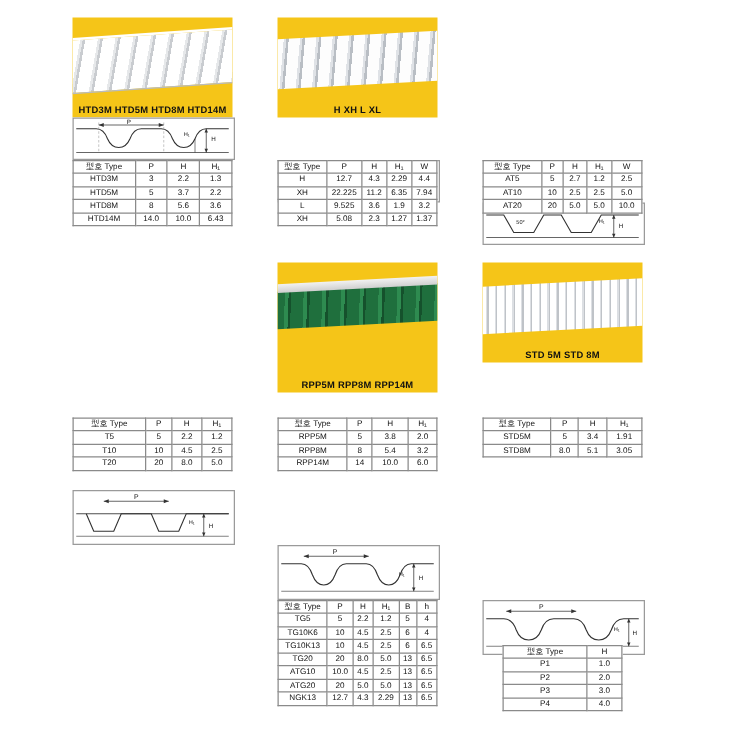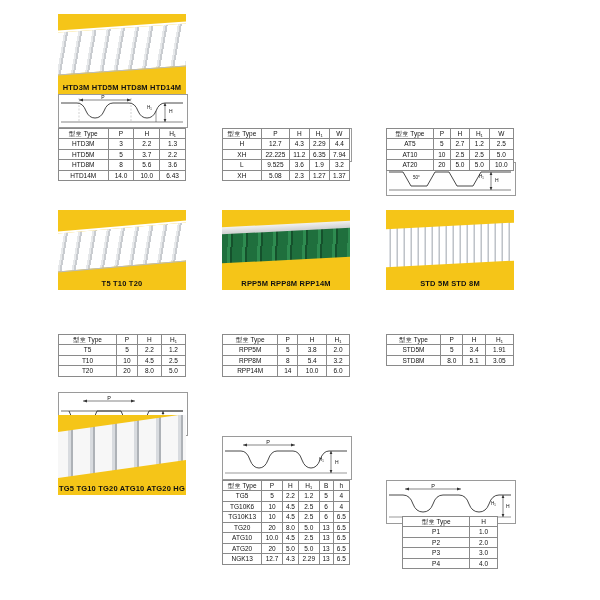"H XH L XL" div.cell { html: none -> <div> <div> <div></div> <div>H XH L XL</div> </div> </div> }
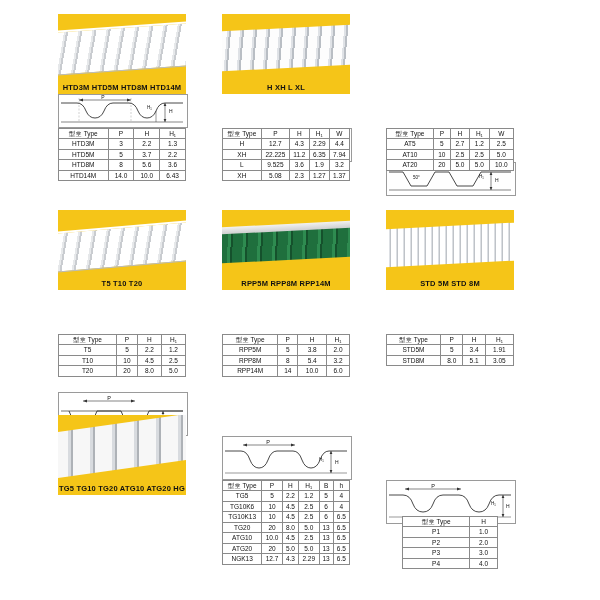"T5 T10 T20" div.cell { html: <div> <div> <div></div> <div>T5 T10 T20</div> </div> </div> -> none }
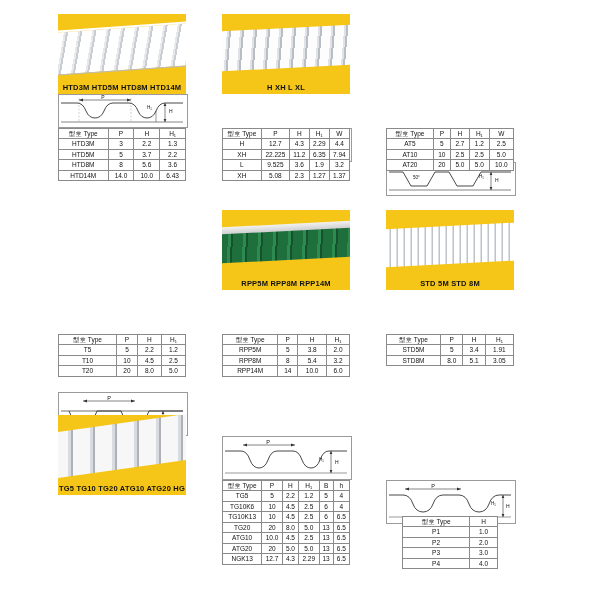"RPP5M RPP8M RPP14M" div.photo { height: 80px -> 104px }
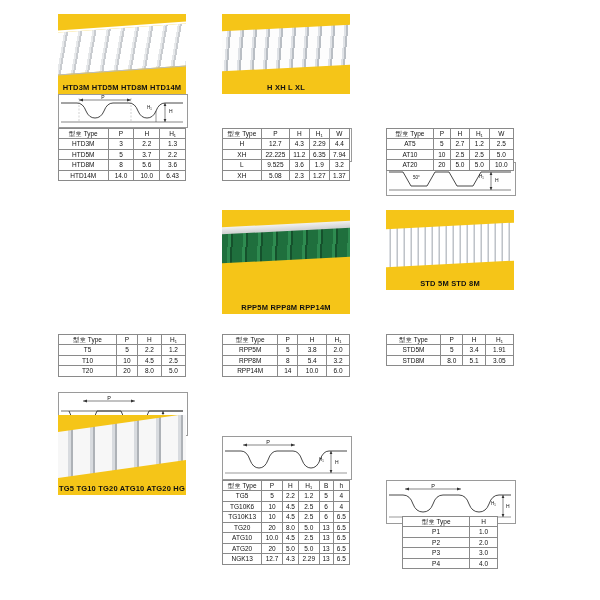"TG5 TG10 TG20 ATG10 ATG20" div.cell { html: <div> <div> <div></div> <div>TG5 TG10 TG20 ATG10 ATG20 HG</div> </div> </div> -> none }
